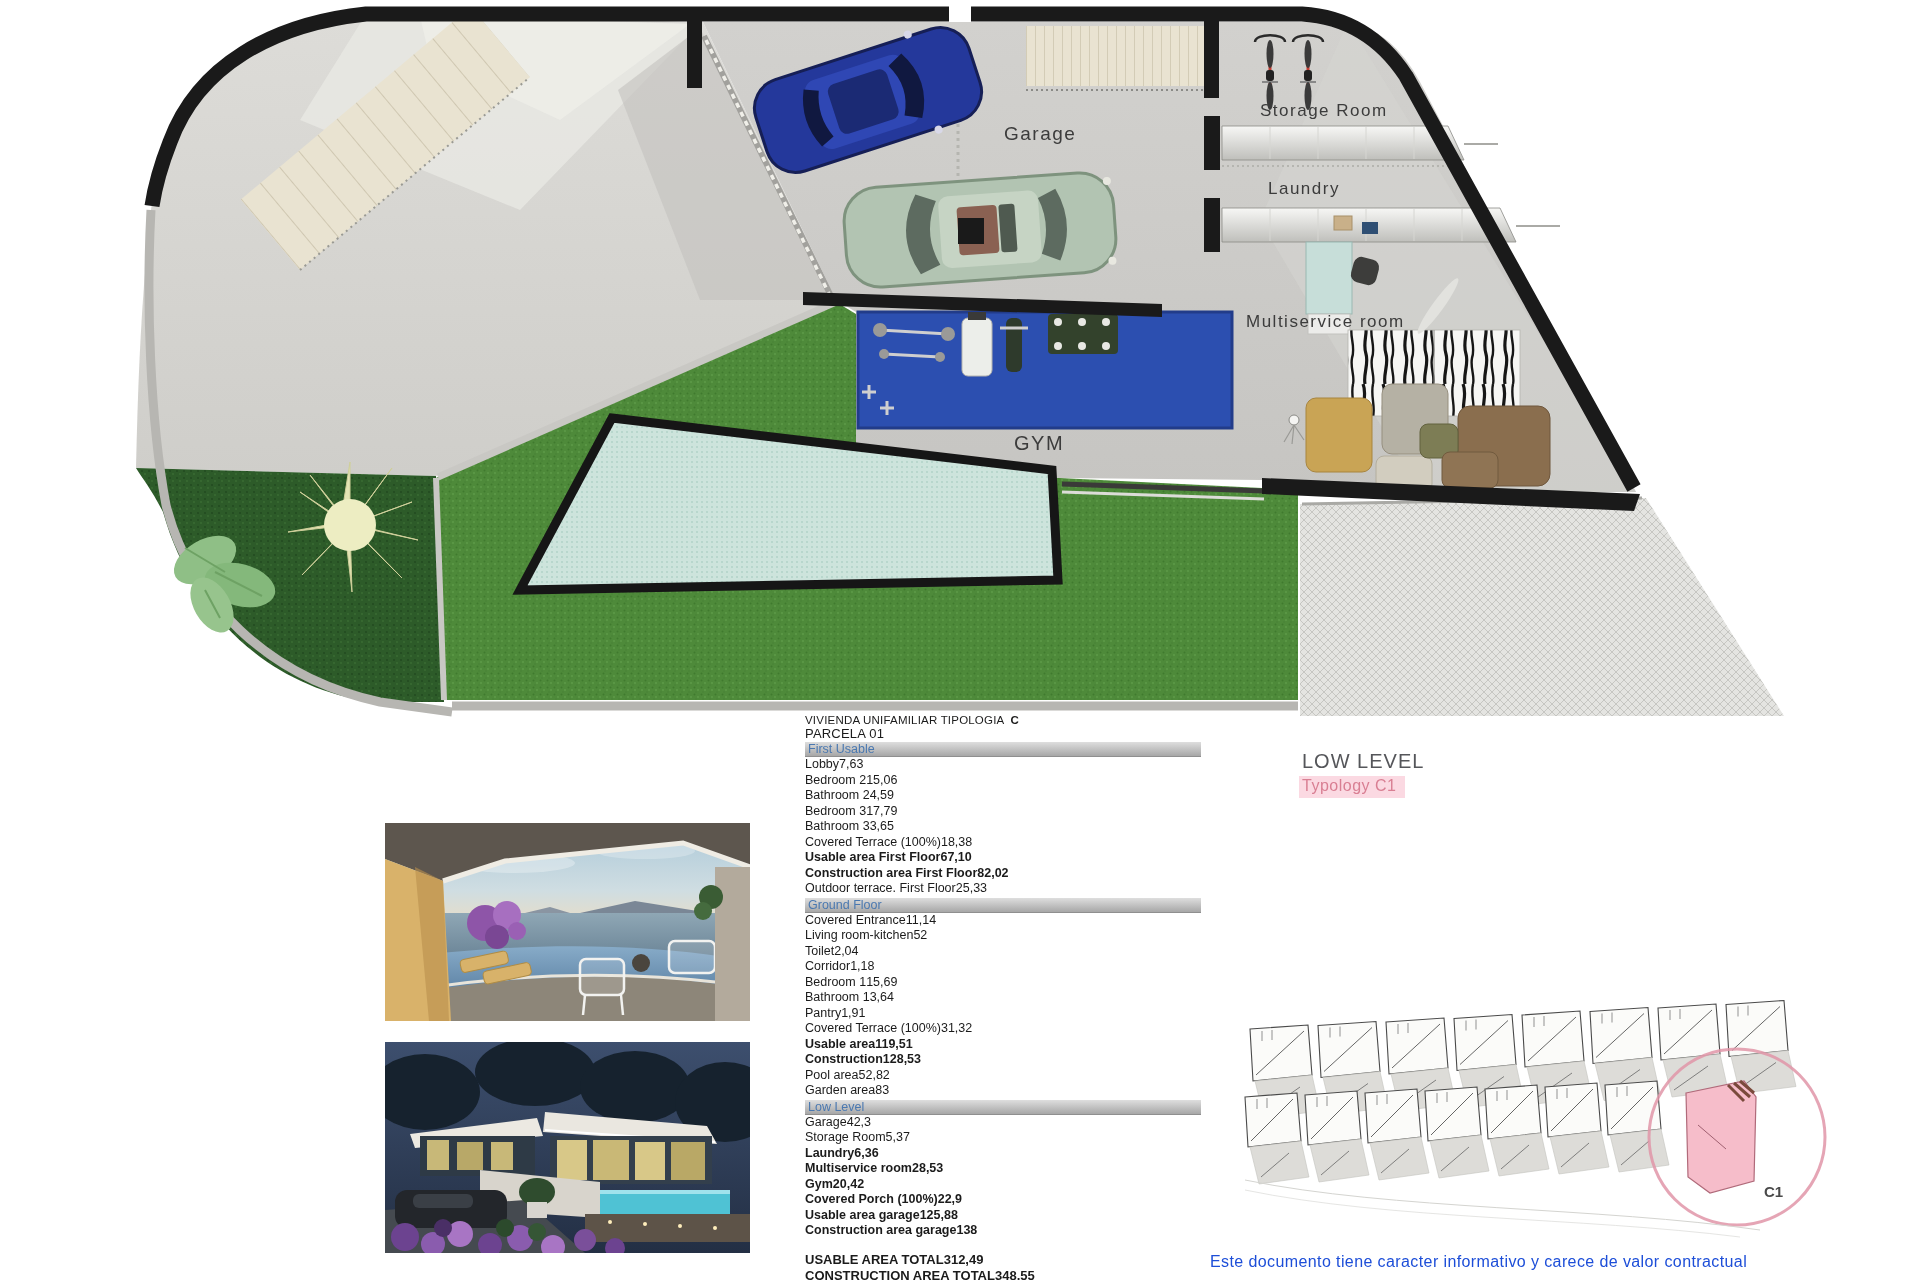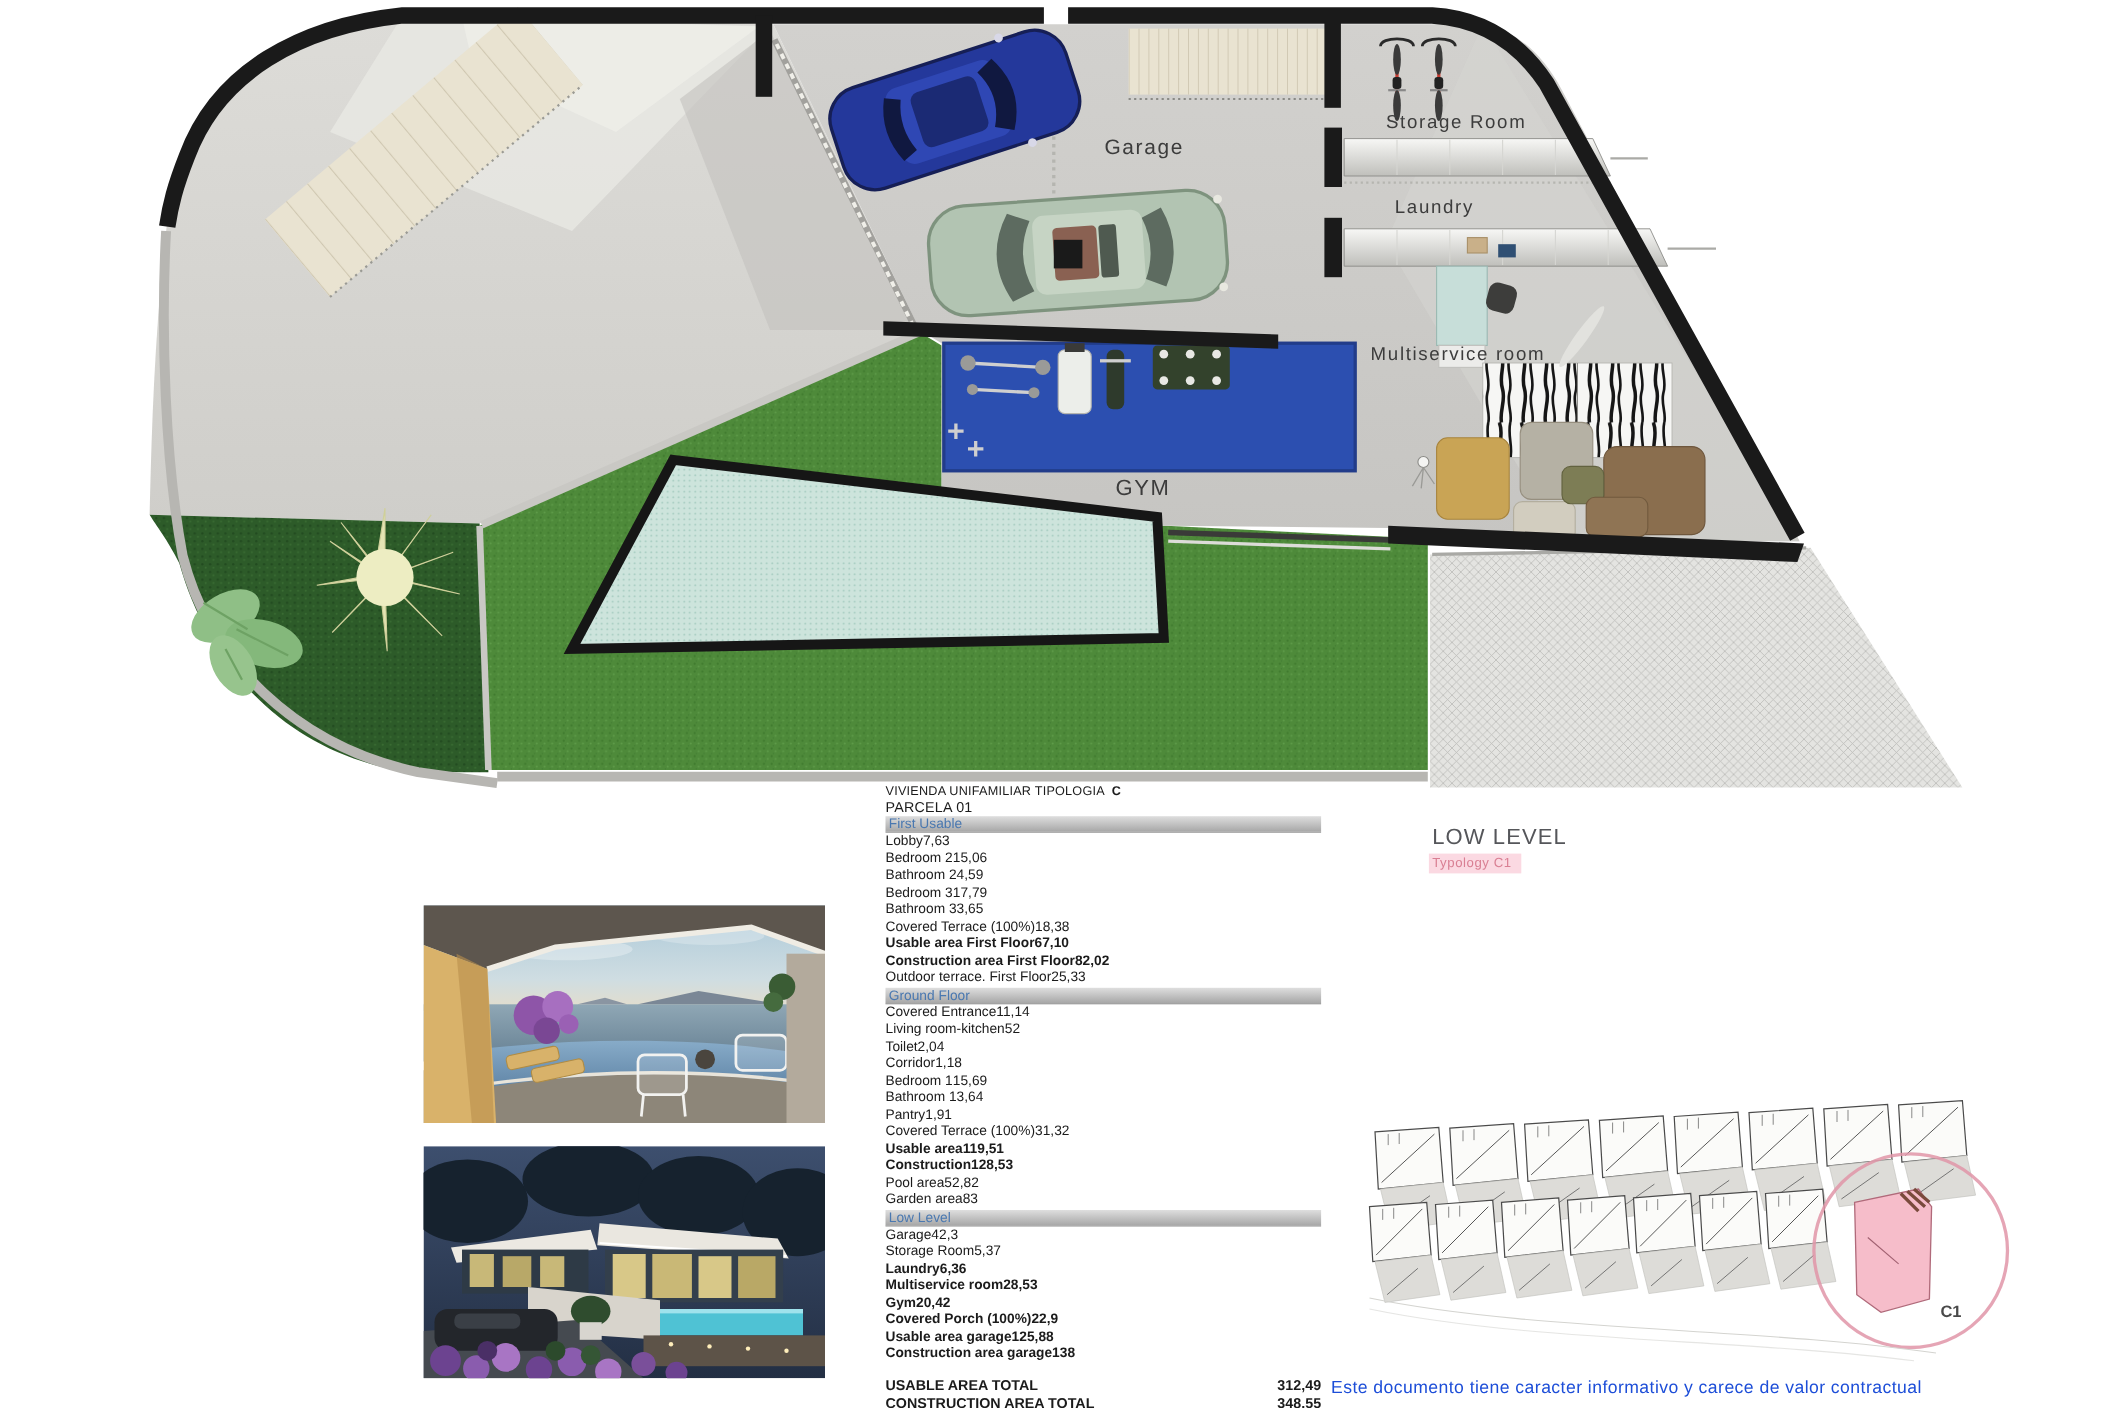"Typology C1" #level-typology { font-size: 12px -> 16px }
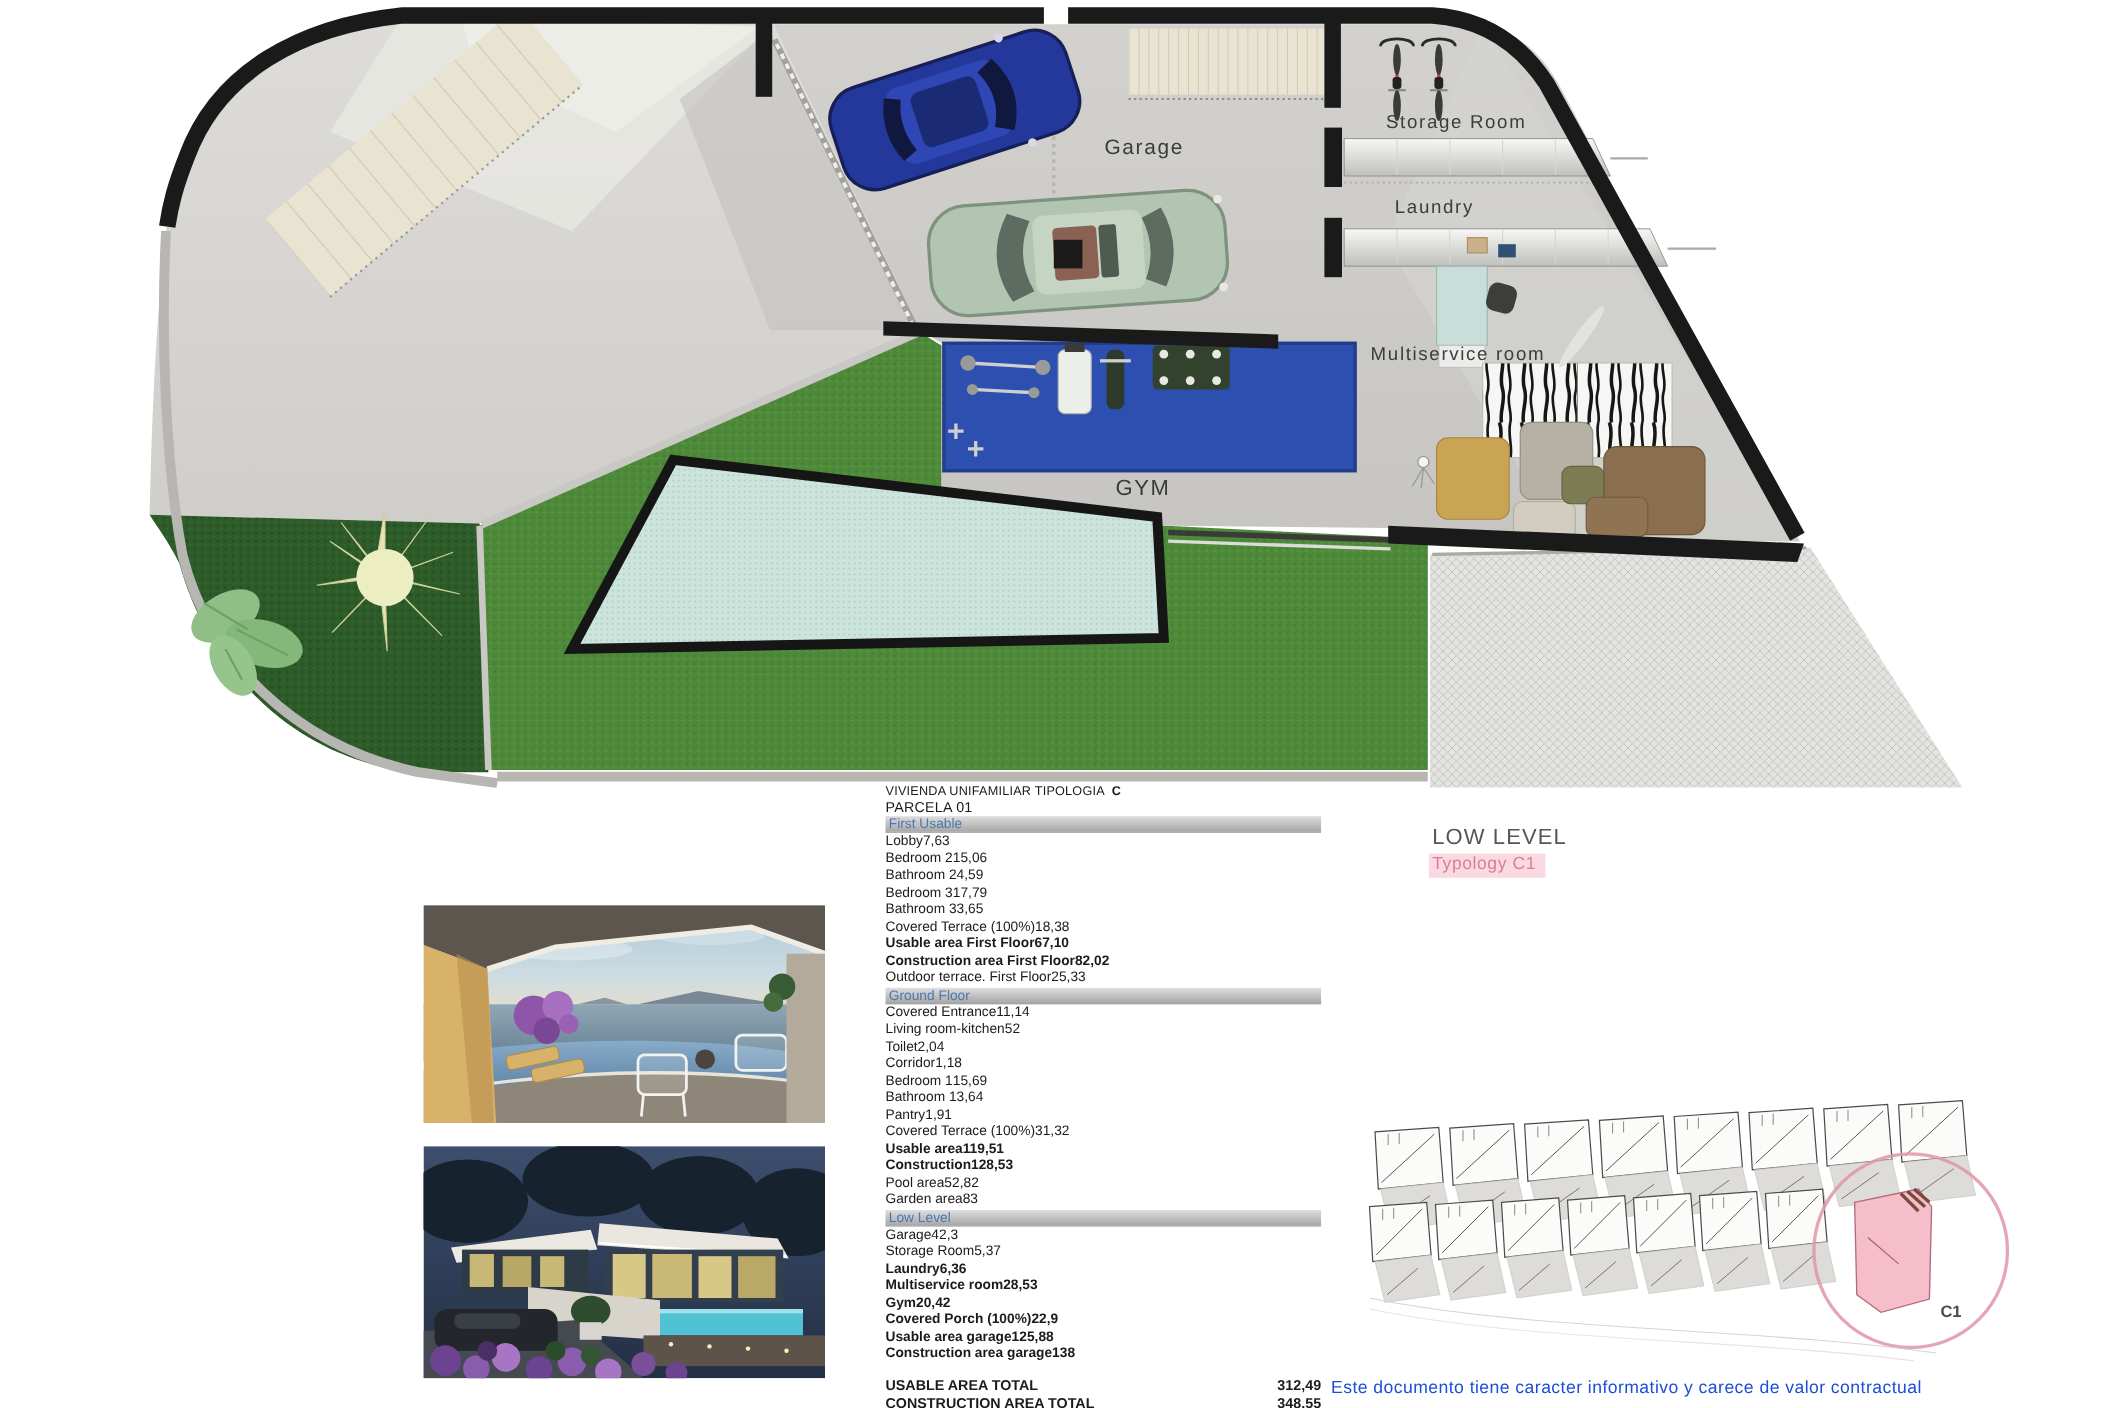"USABLE AREA TOTAL" .trow { justify-content: space-between -> none }
